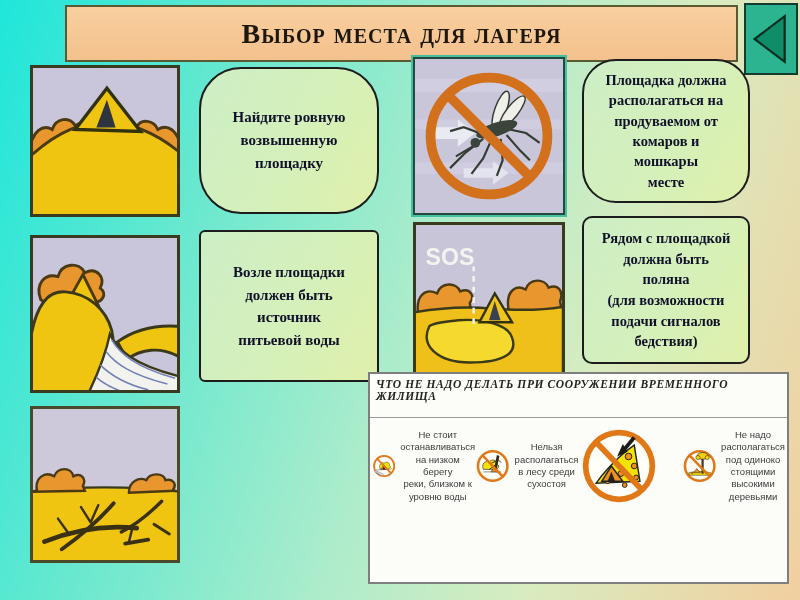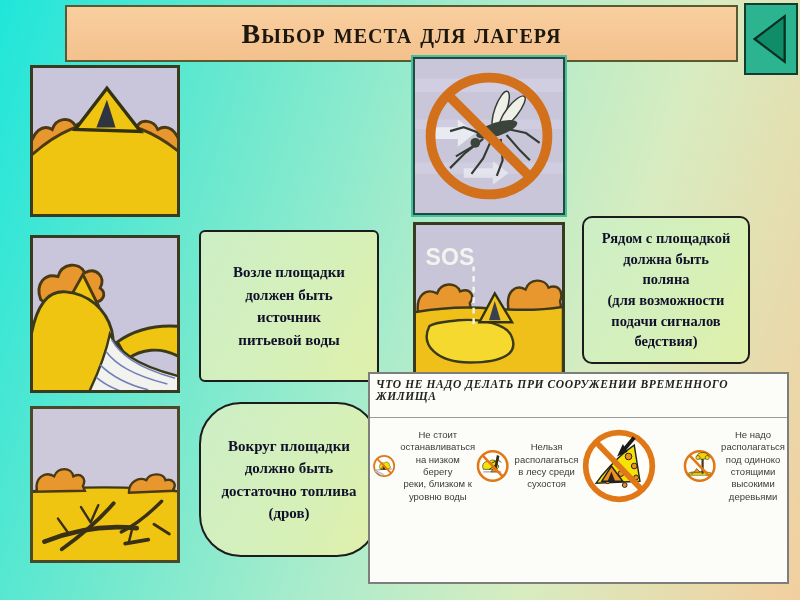"Площадка должна" div.bubble { html: none -> <div> <span>Площадка должна располагаться на продуваемом от комаров и мошкары месте</span> </div> }
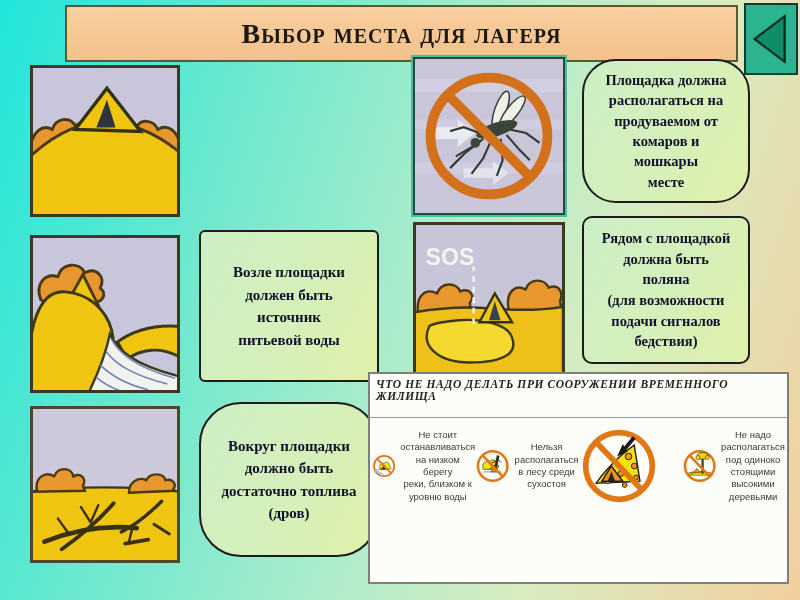"Найдите ровную" div.bubble { html: none -> <div> <span>Найдите ровную возвышенную площадку</span> </div> }
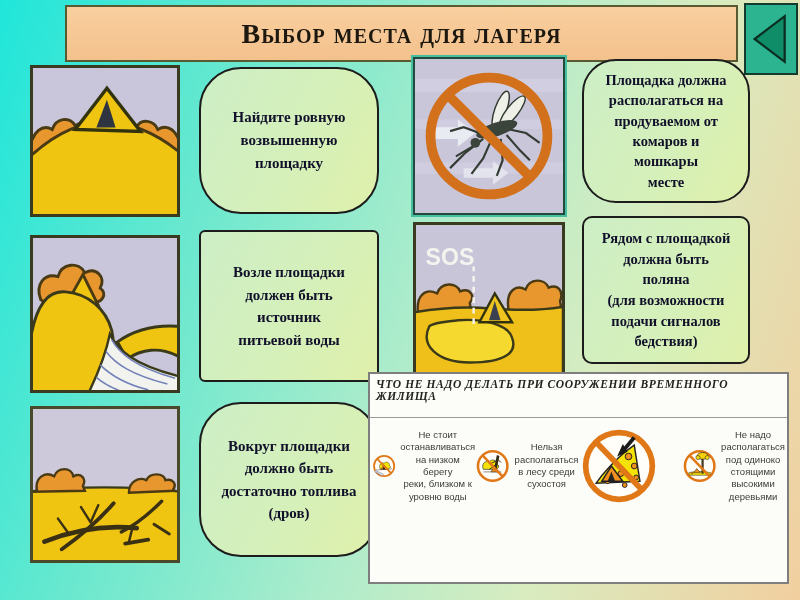"Вокруг площадки" div.bubble { html: <div> <span>Вокруг площадки должно быть достаточно топлива (дров)</span> </div> -> none }
